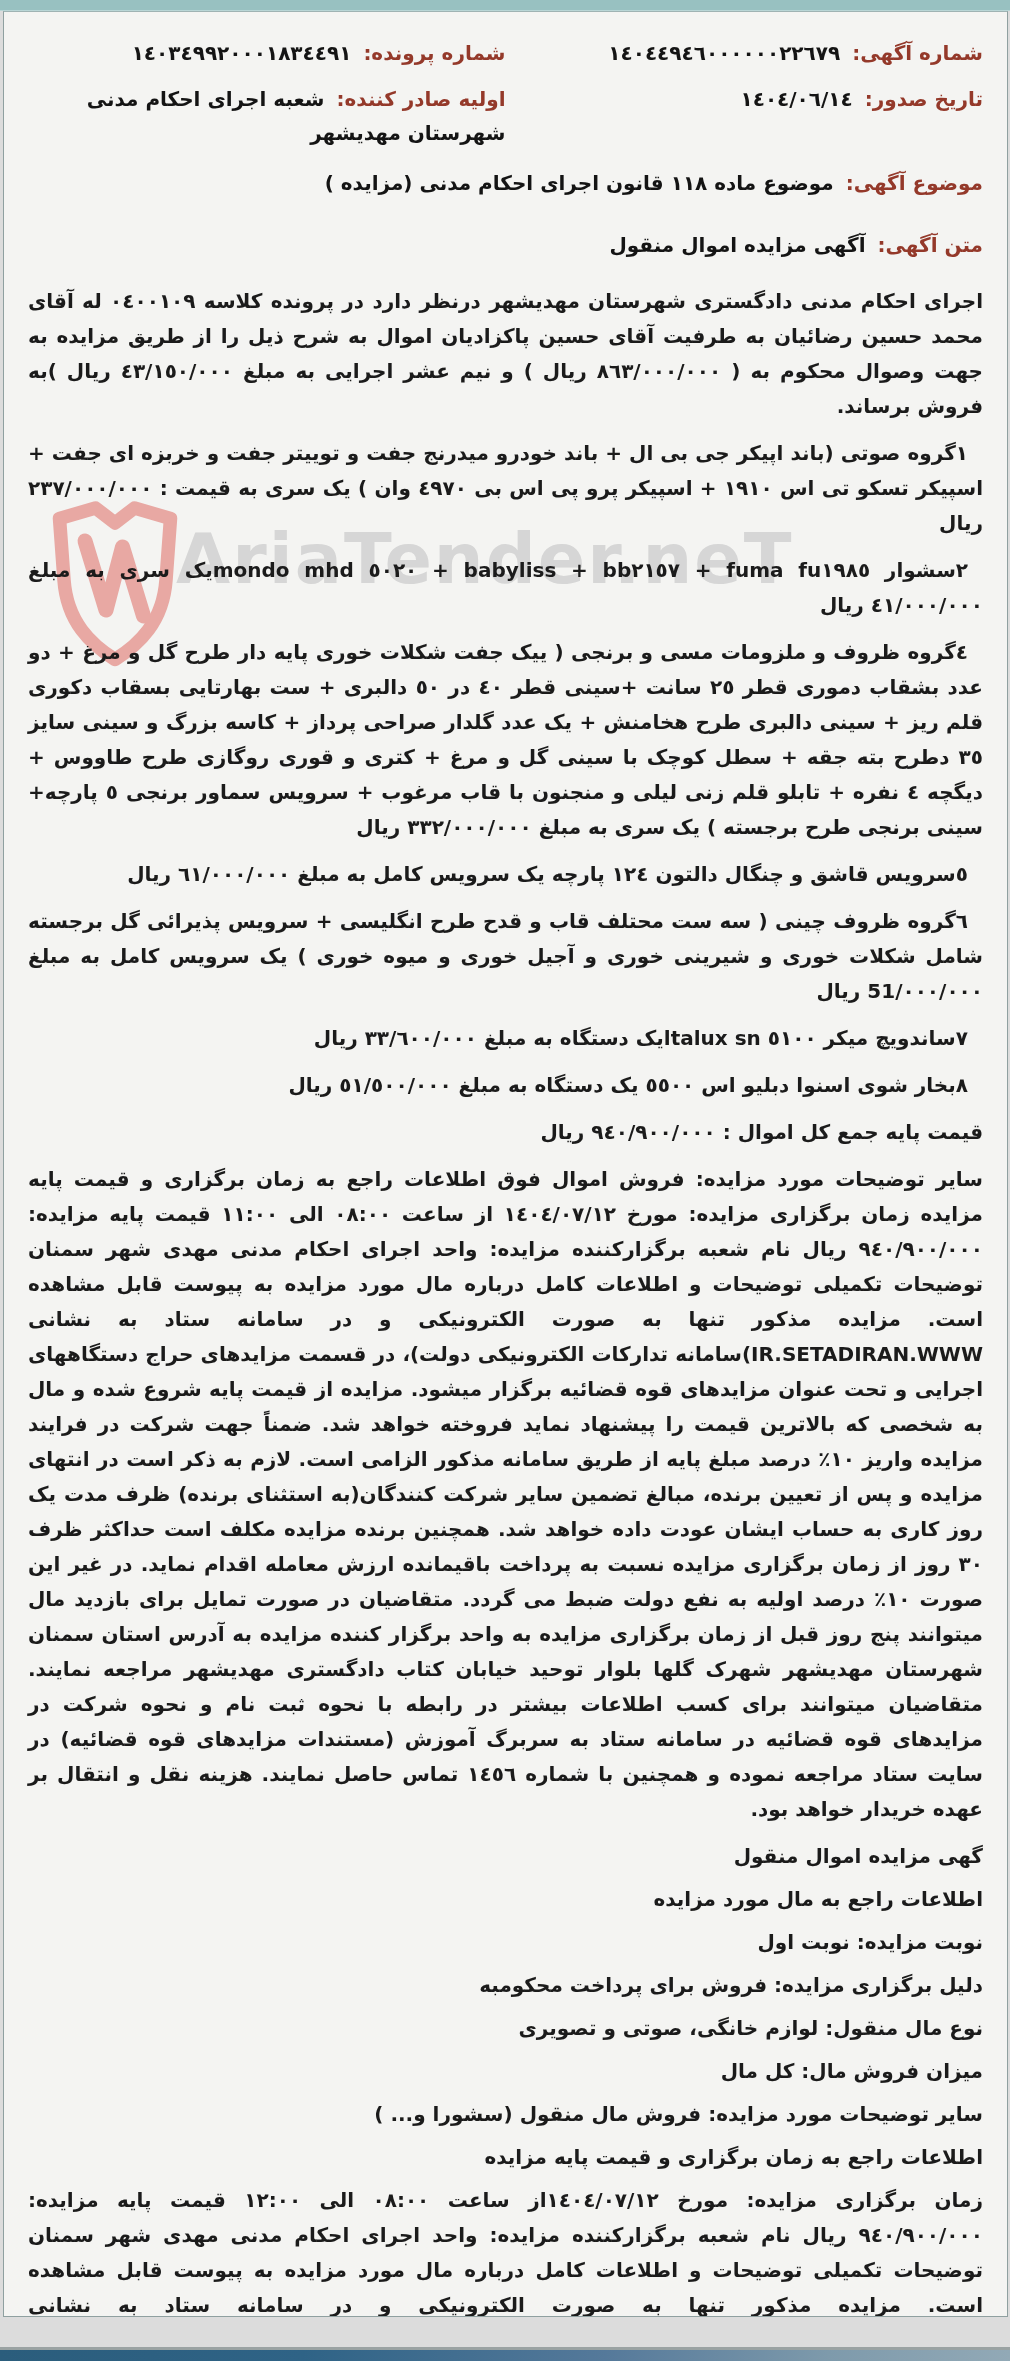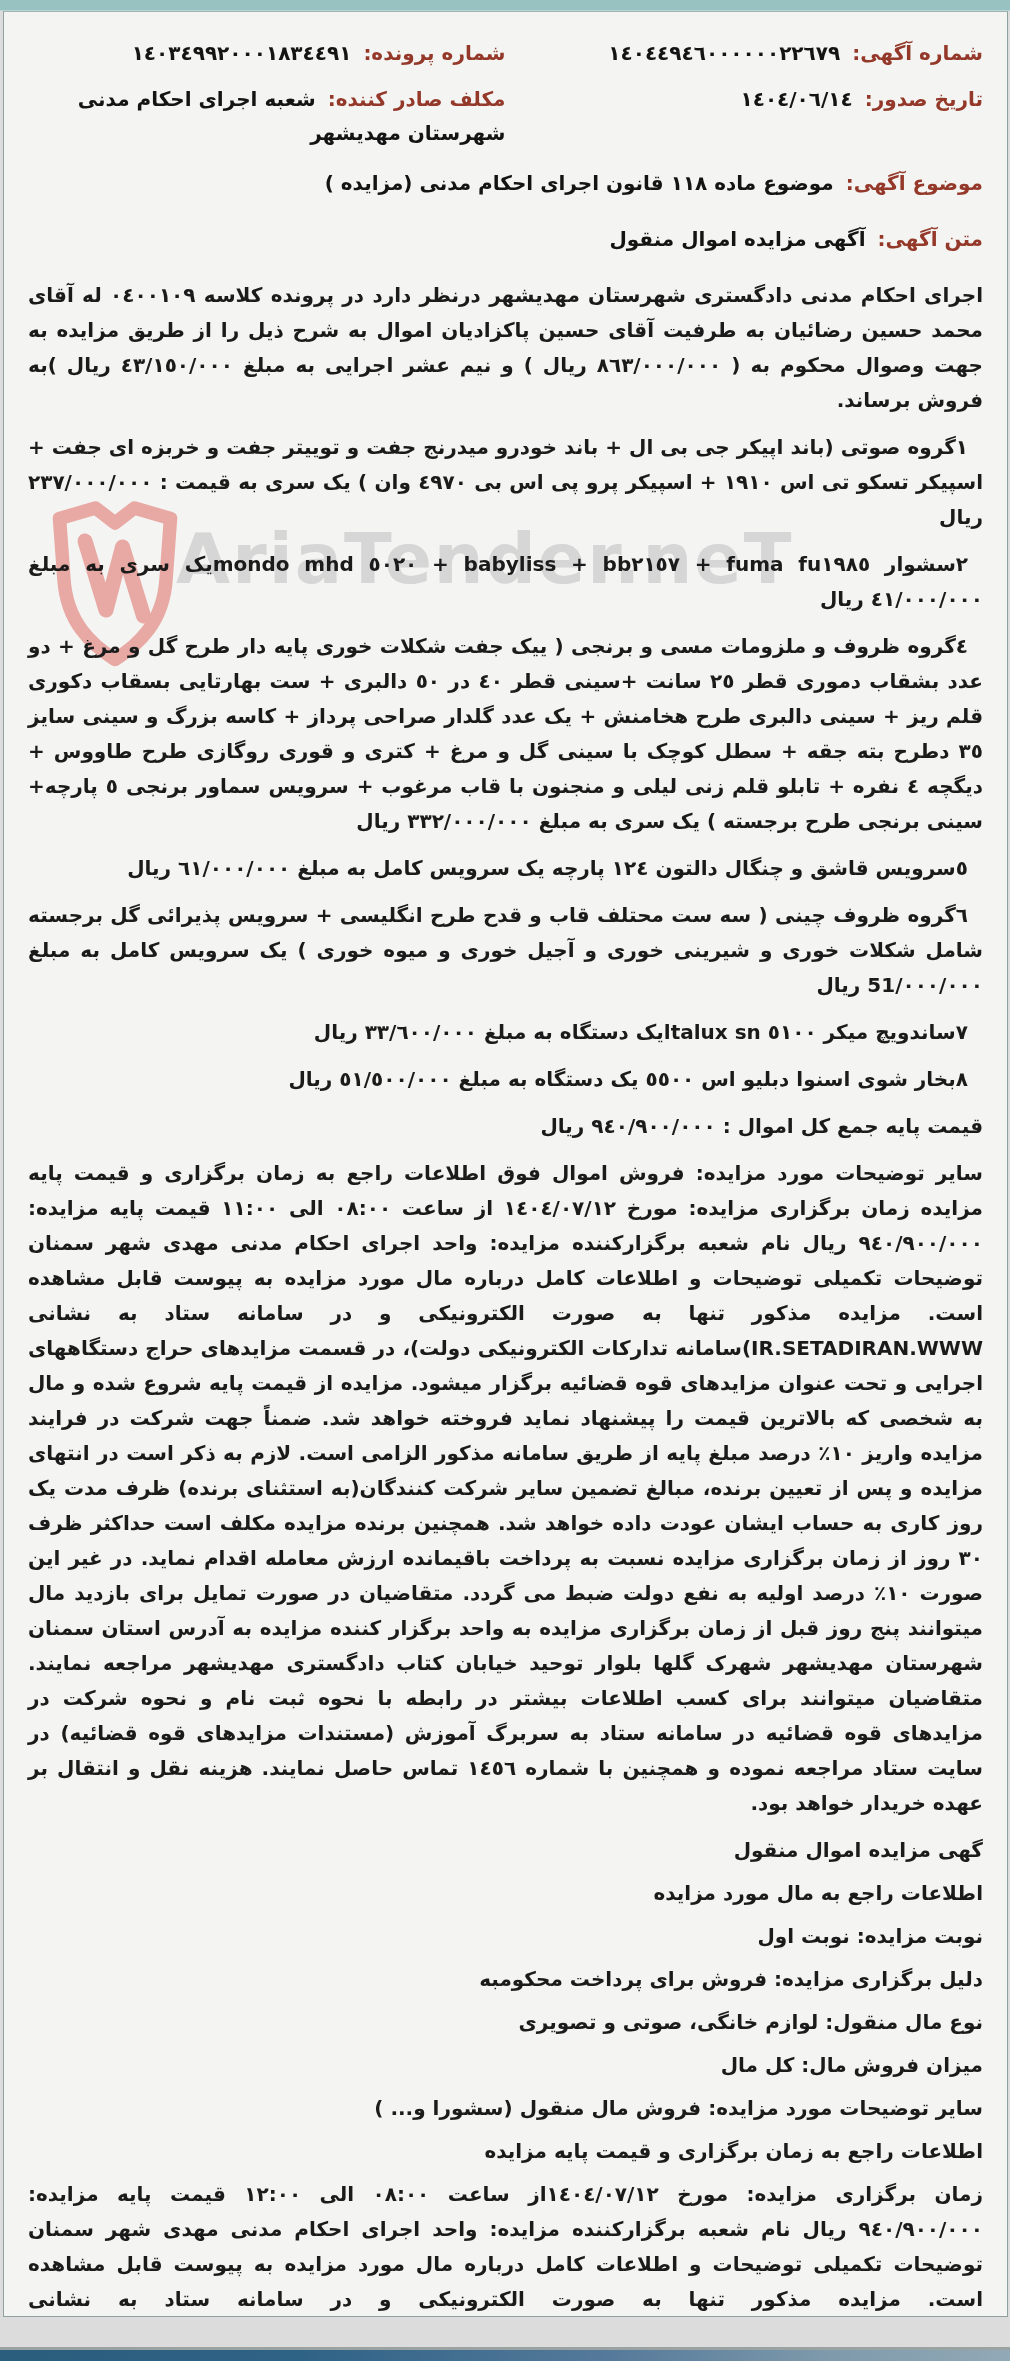"مکلف صادر کننده:" span.lbl { text: مکلف -> اولیه }
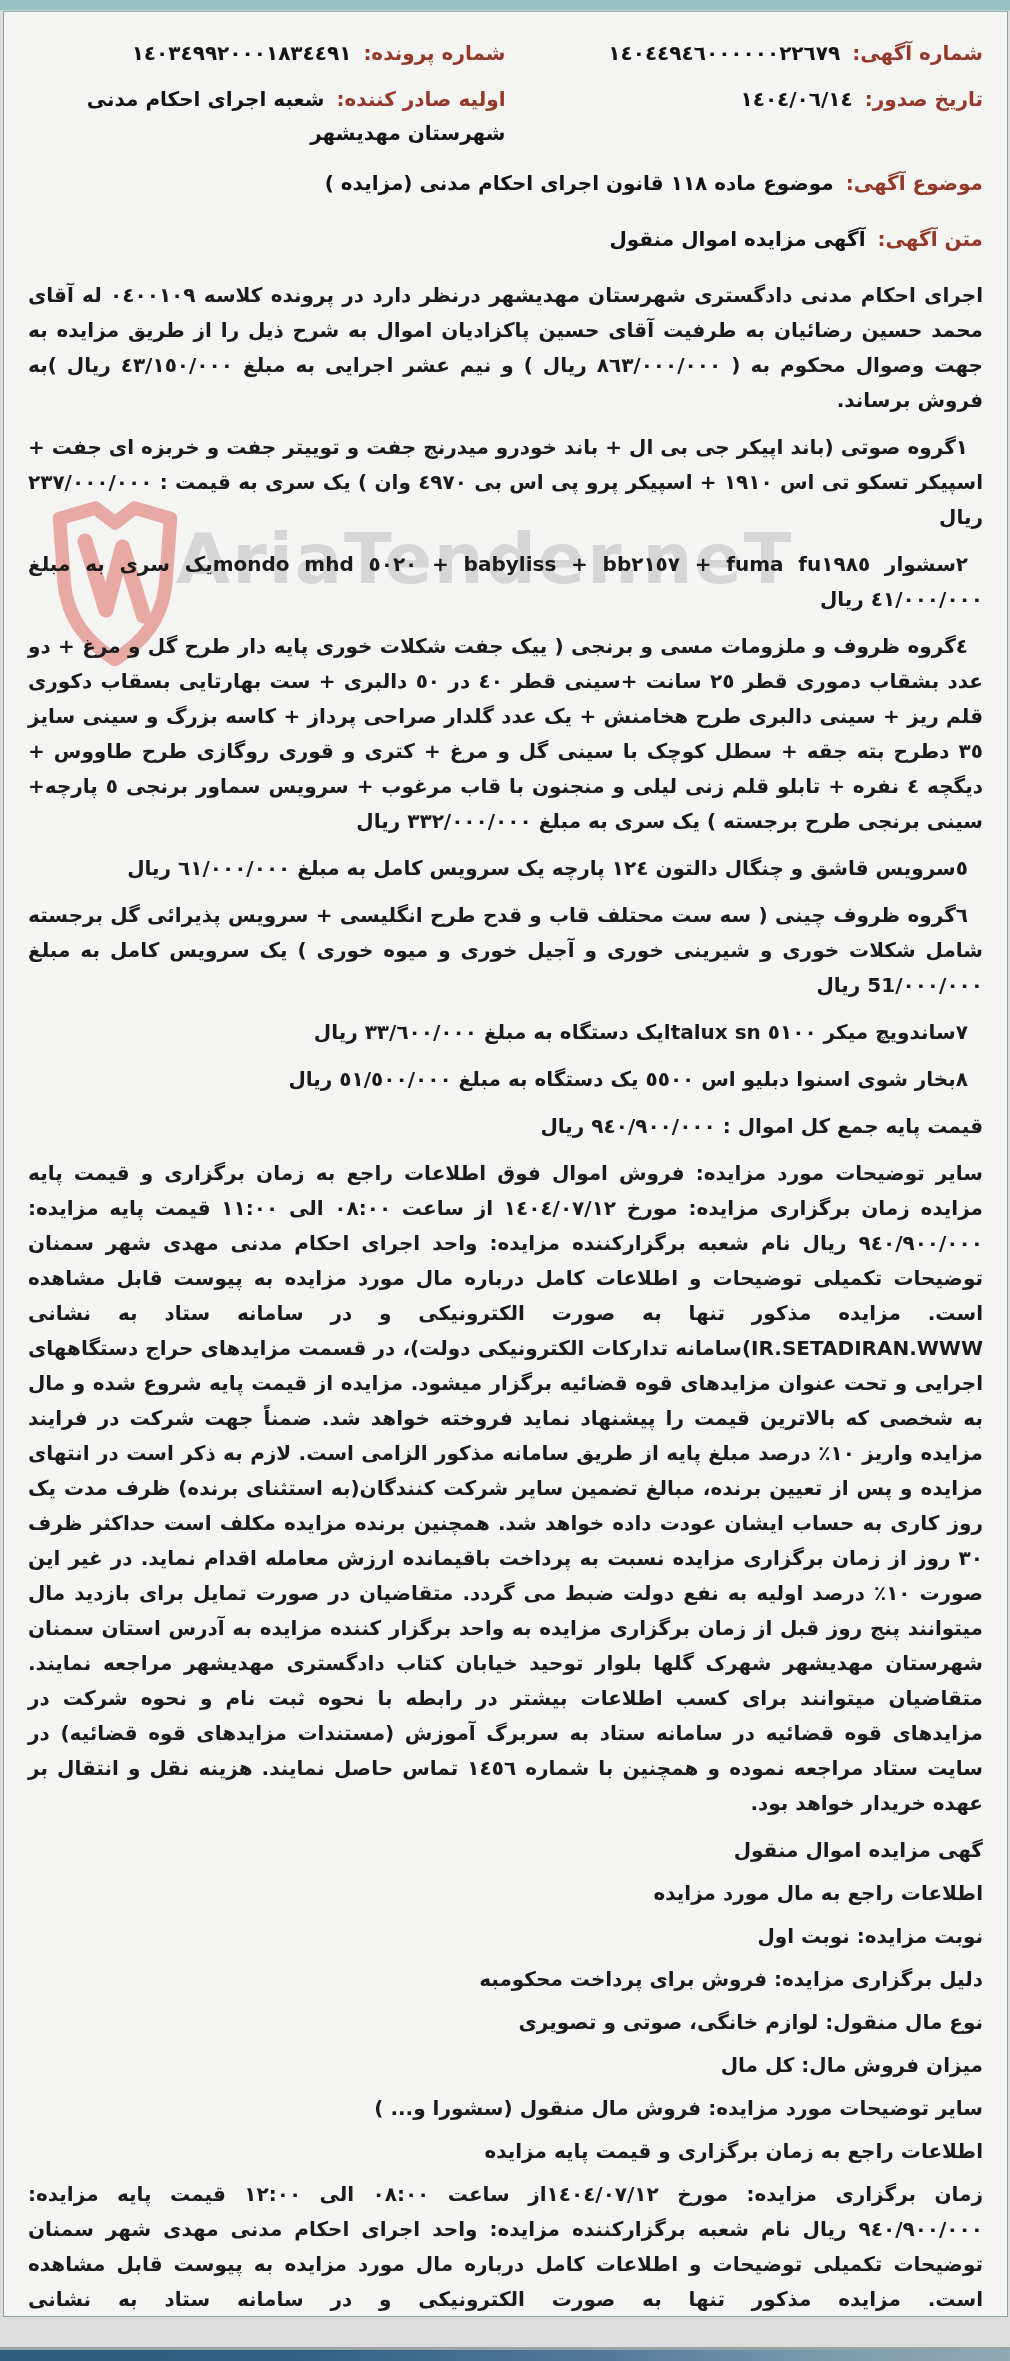"متن آگهی:آگهی مزایده اموال منقول" .hrow.bodyline { margin-top: 22px -> 28px }
